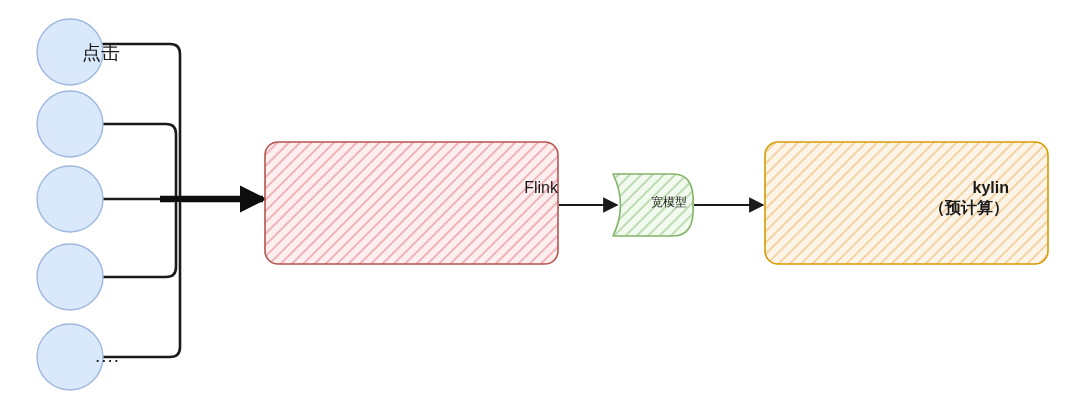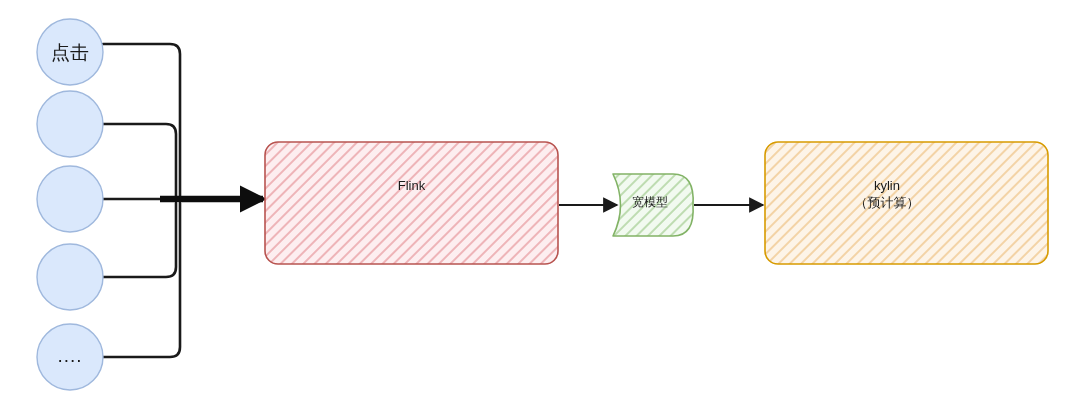"点击" .node-label { text-align: center -> right }
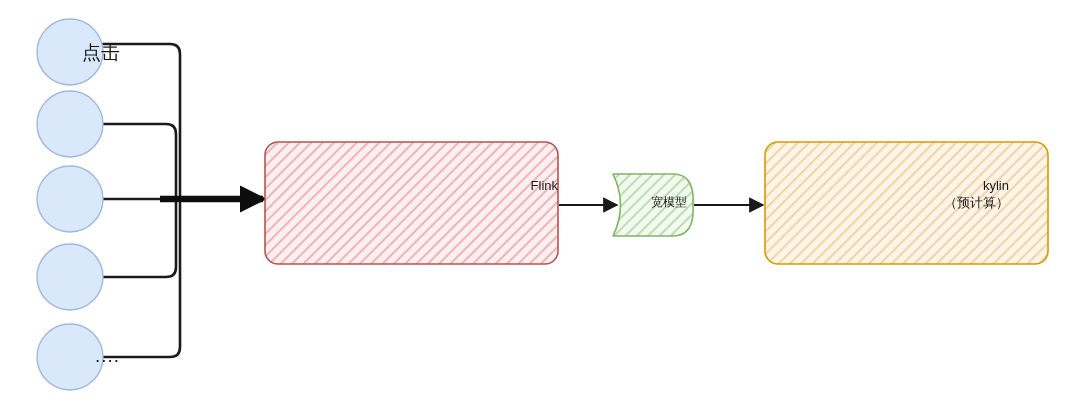"Flink" .box-label { font-size: 13px -> 16px }
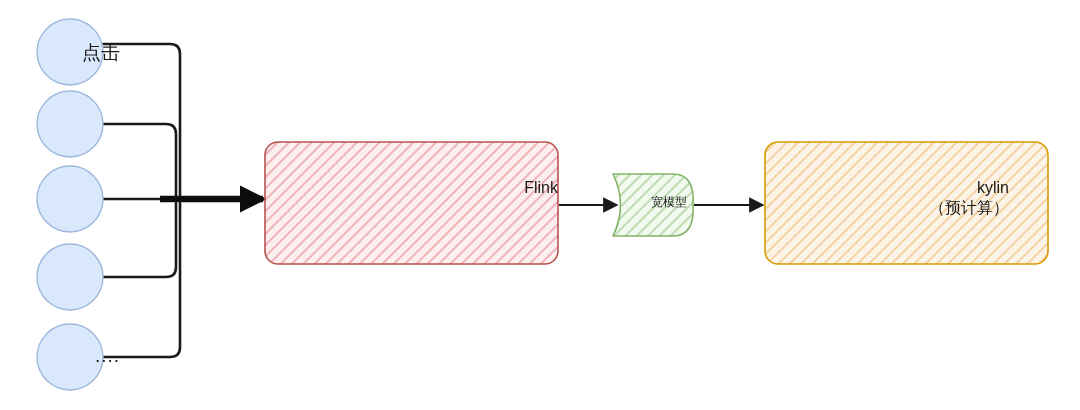"kylin" div.node-label { font-weight: none -> bold }
